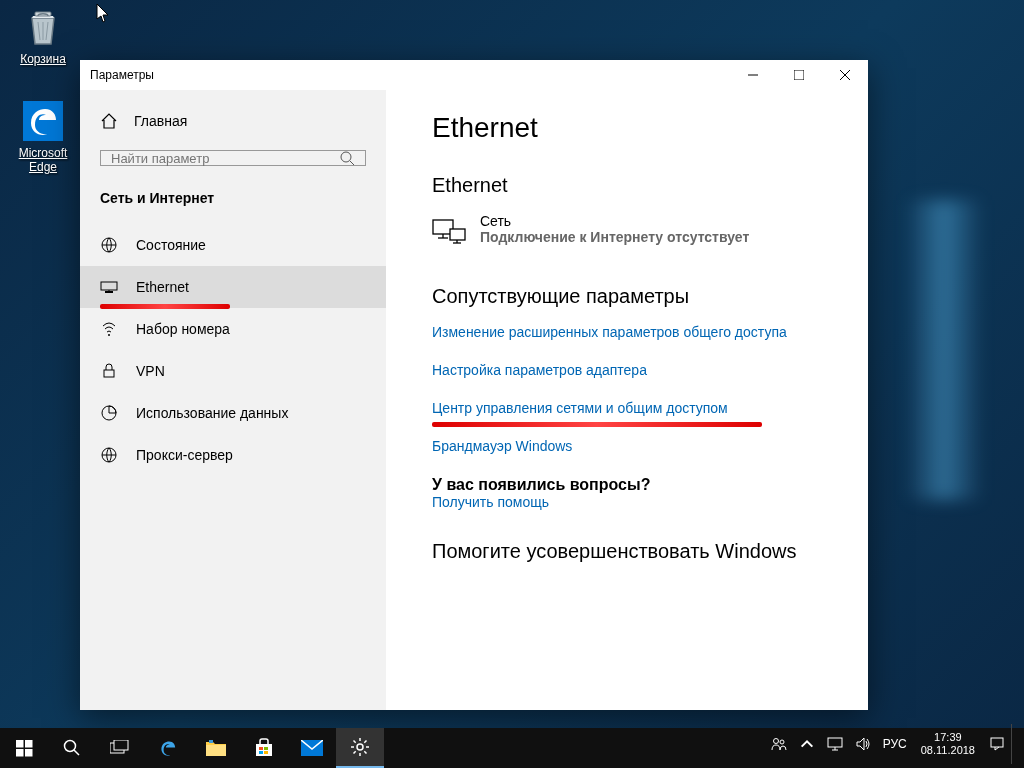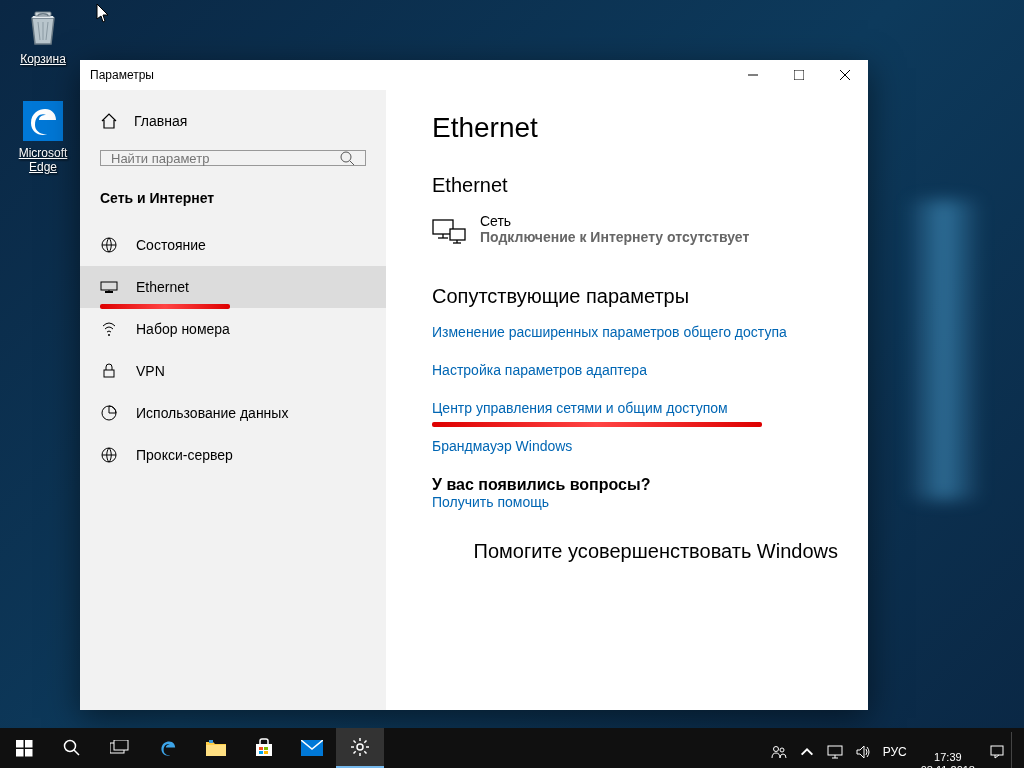"Помогите усовершенствовать Windows" .improve { text-align: right -> none }
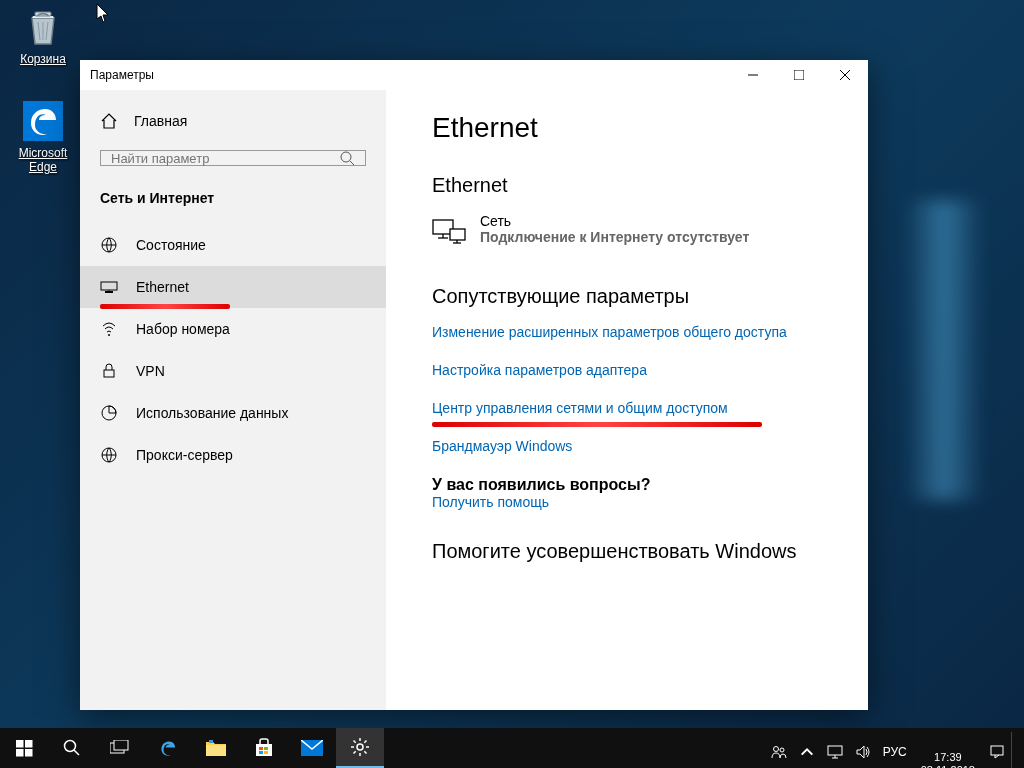"РУС" .tray { align-items: flex-start -> flex-end }
